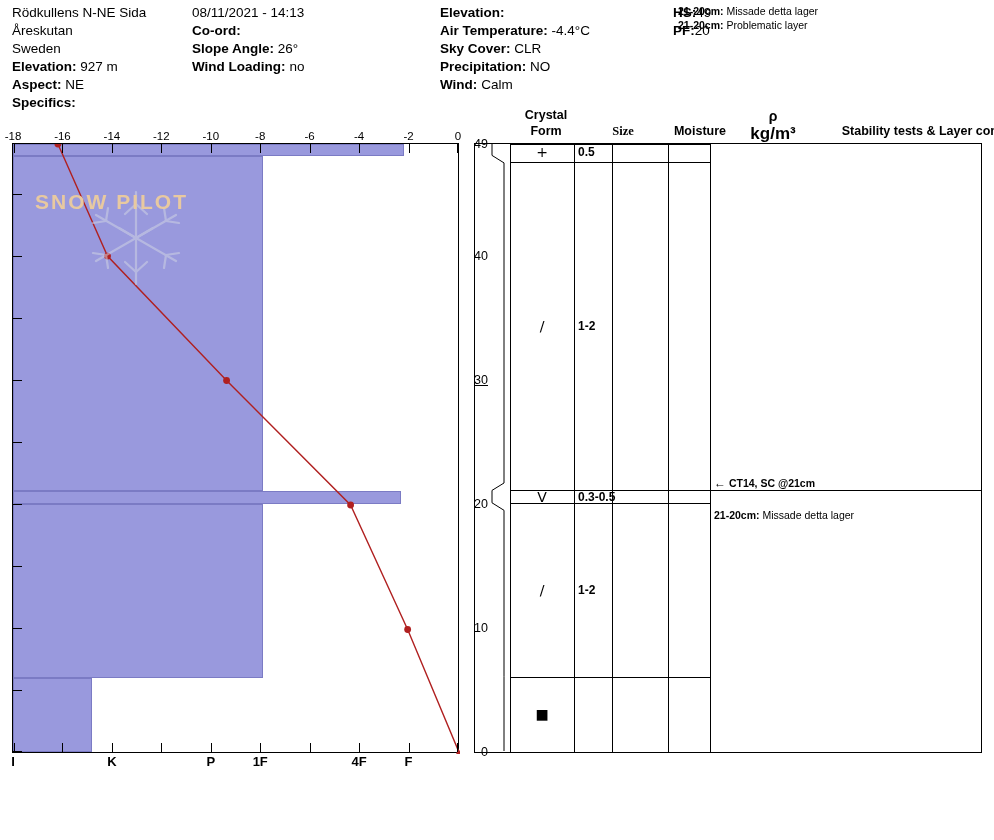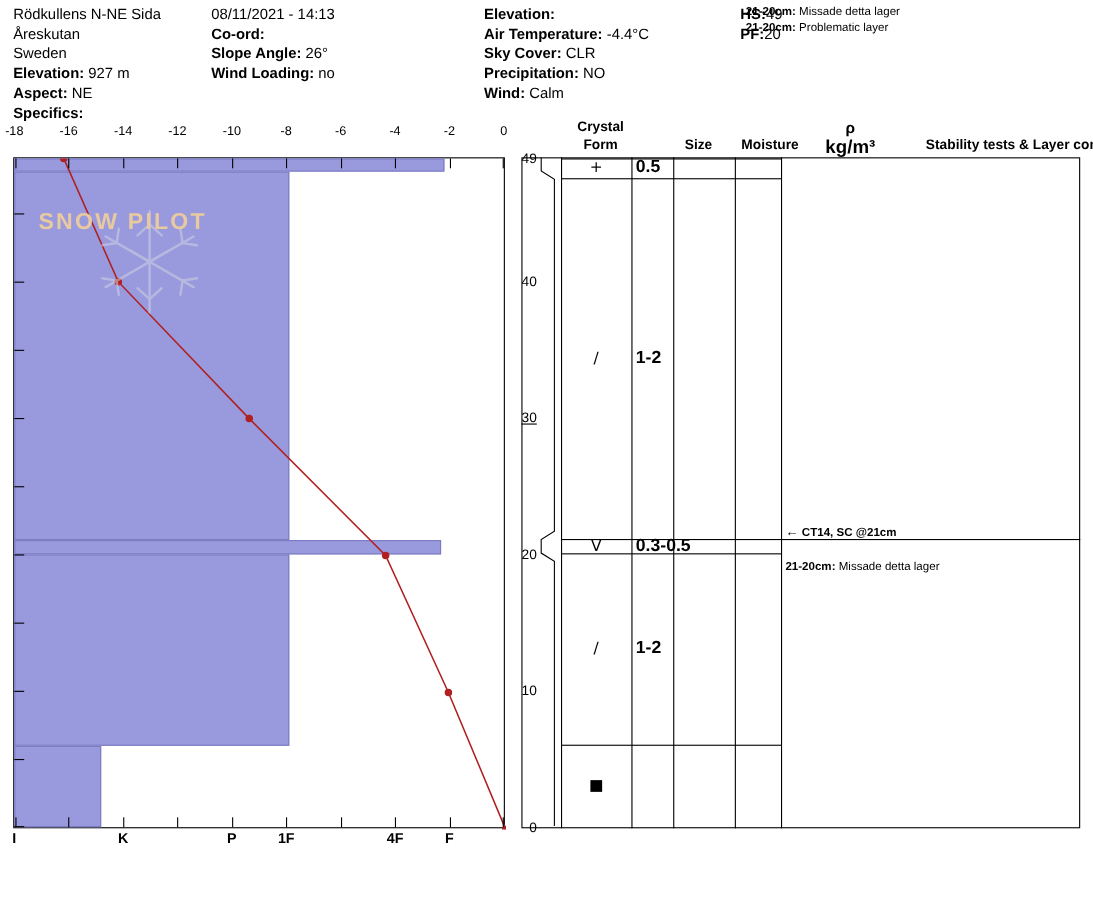"-18" #temp-axis { top: 114px -> 130px }
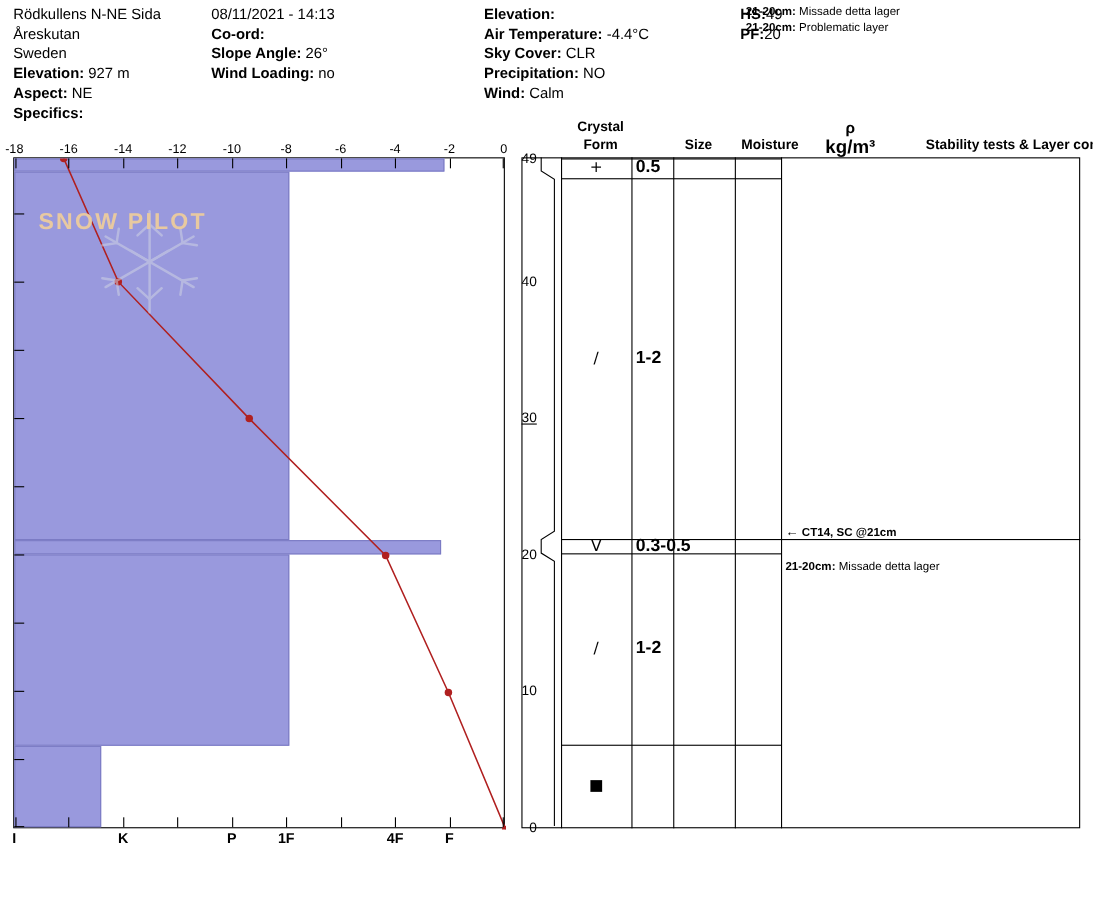"Size" div { font-family: none -> Liberation Serif, serif; left: 124px -> 112px }
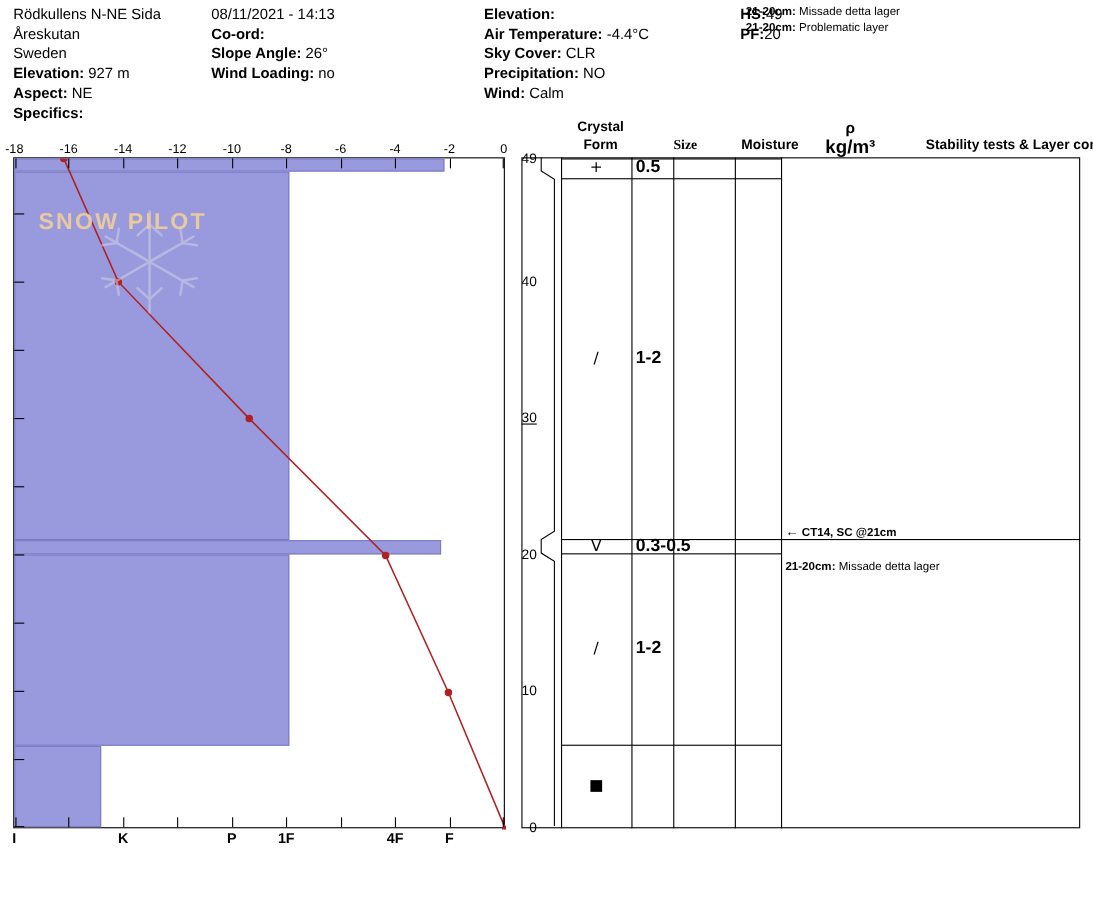"0.5" .cell-text { font-size: 16px -> 12px }
